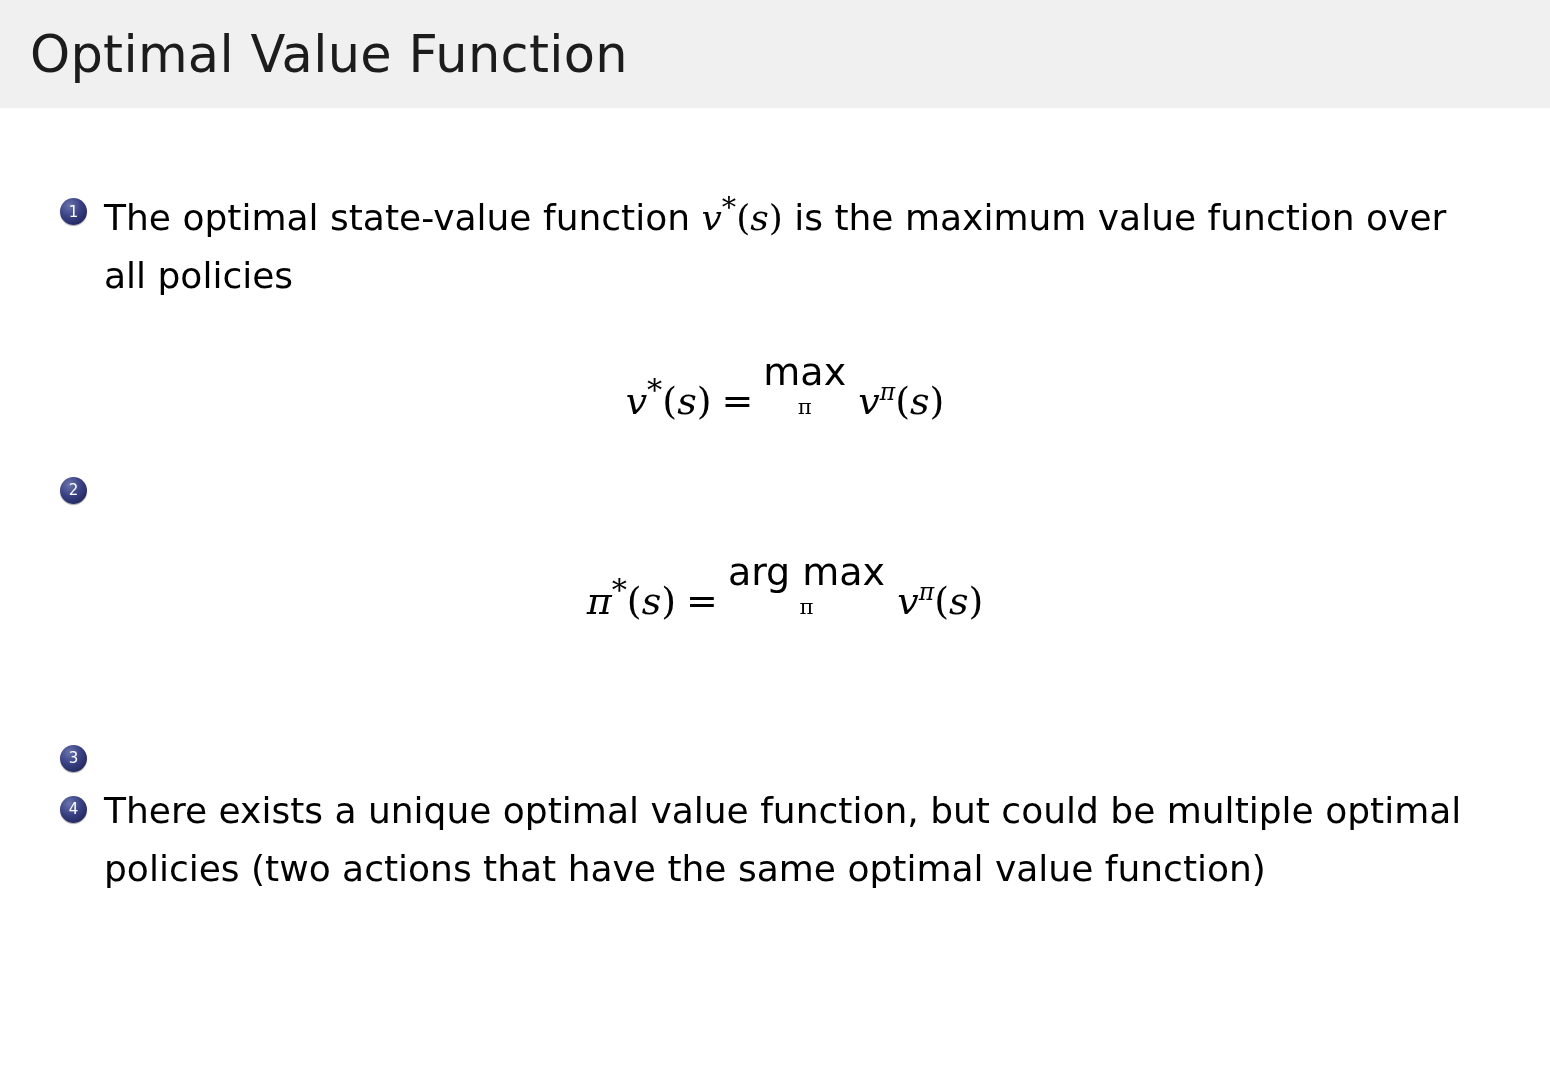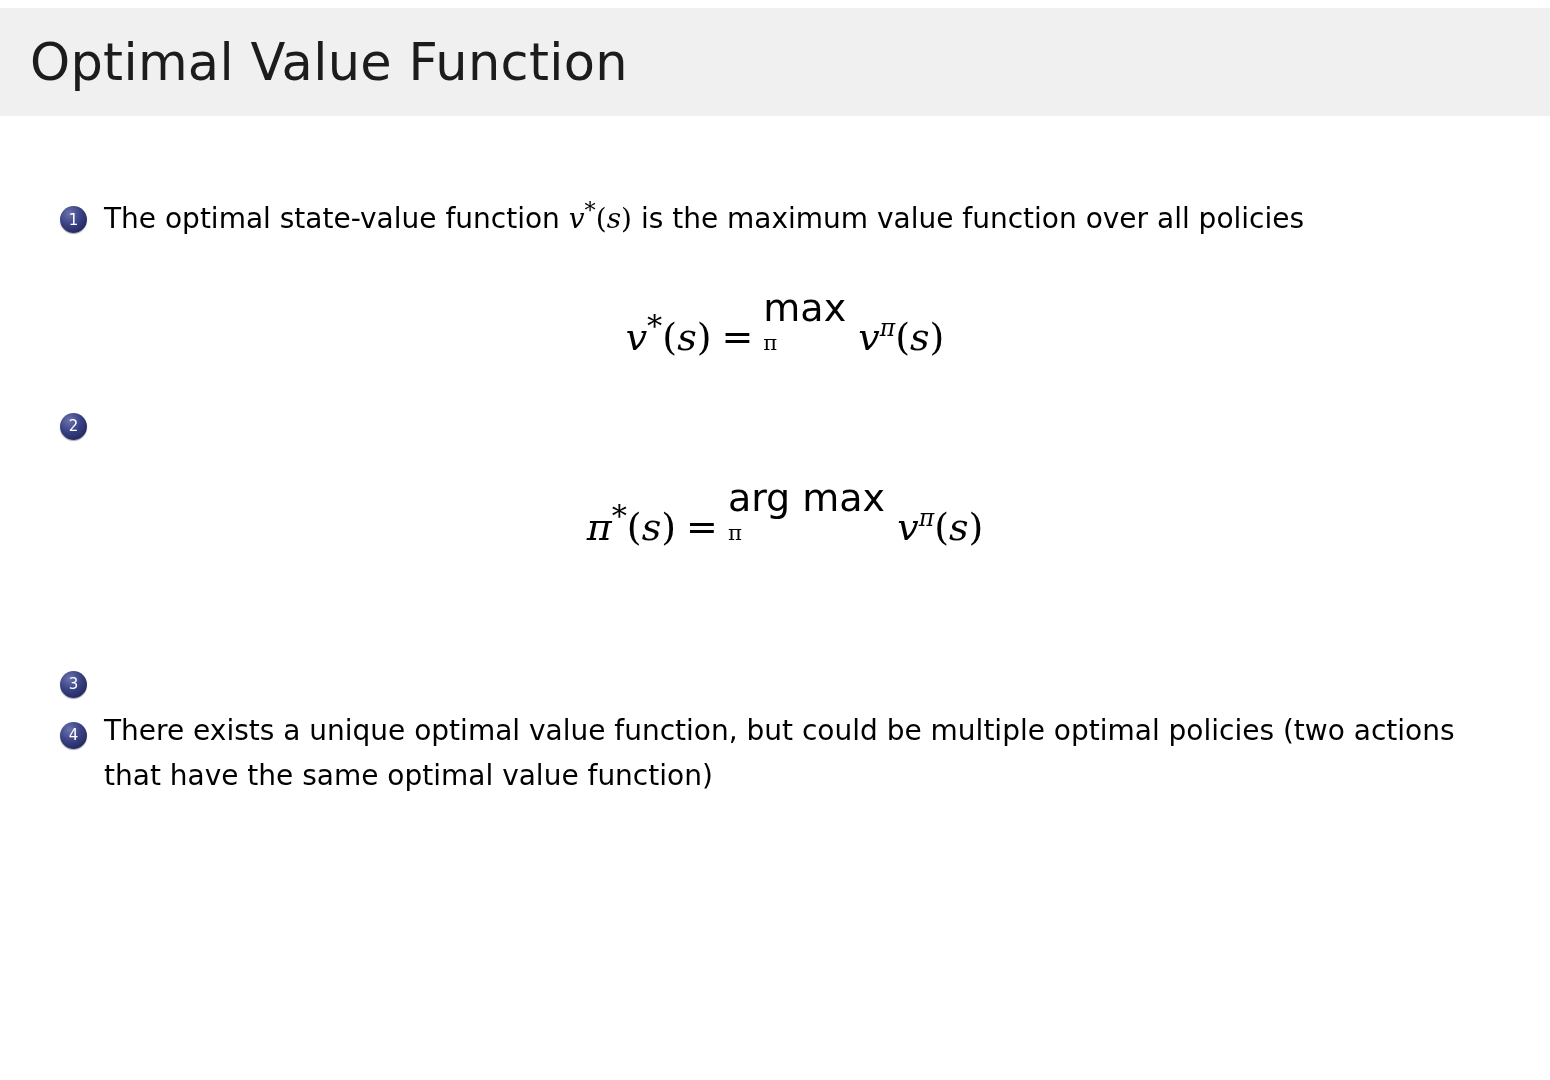"Optimal Value Function" .title-bar { margin-top: 8px -> none }
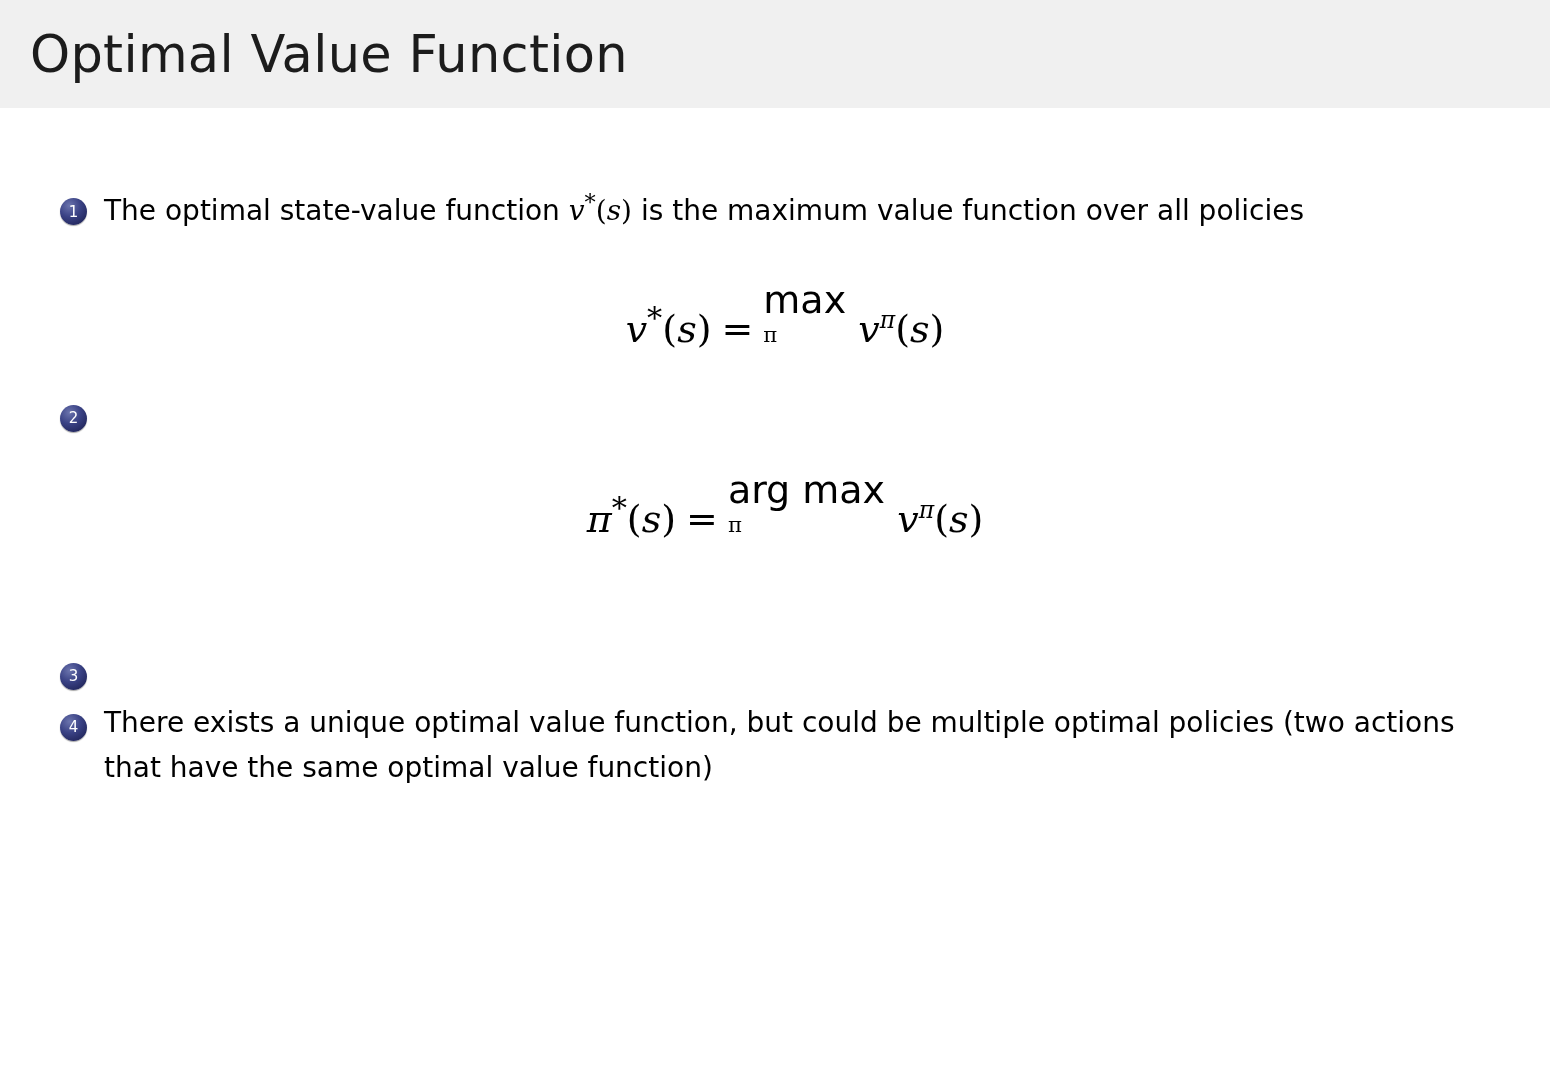"The optimal state-value function v*(s)" .item-text { font-size: 28px -> 36px }
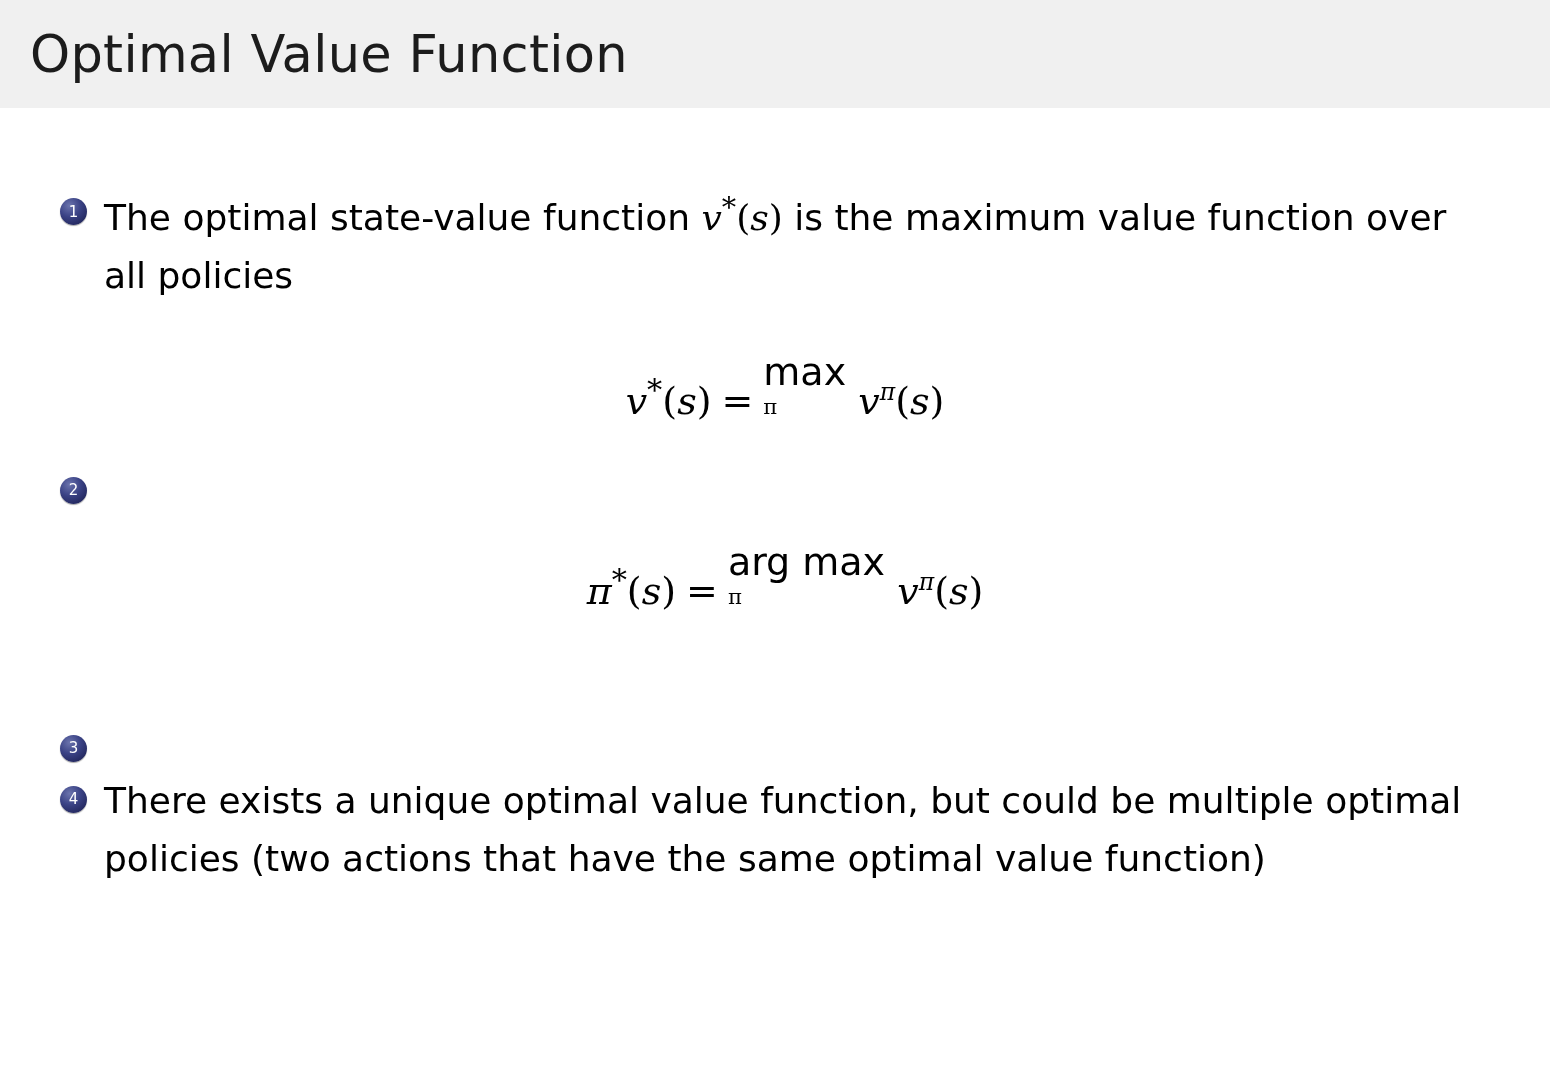"max" .maxwrap { text-align: left -> center }
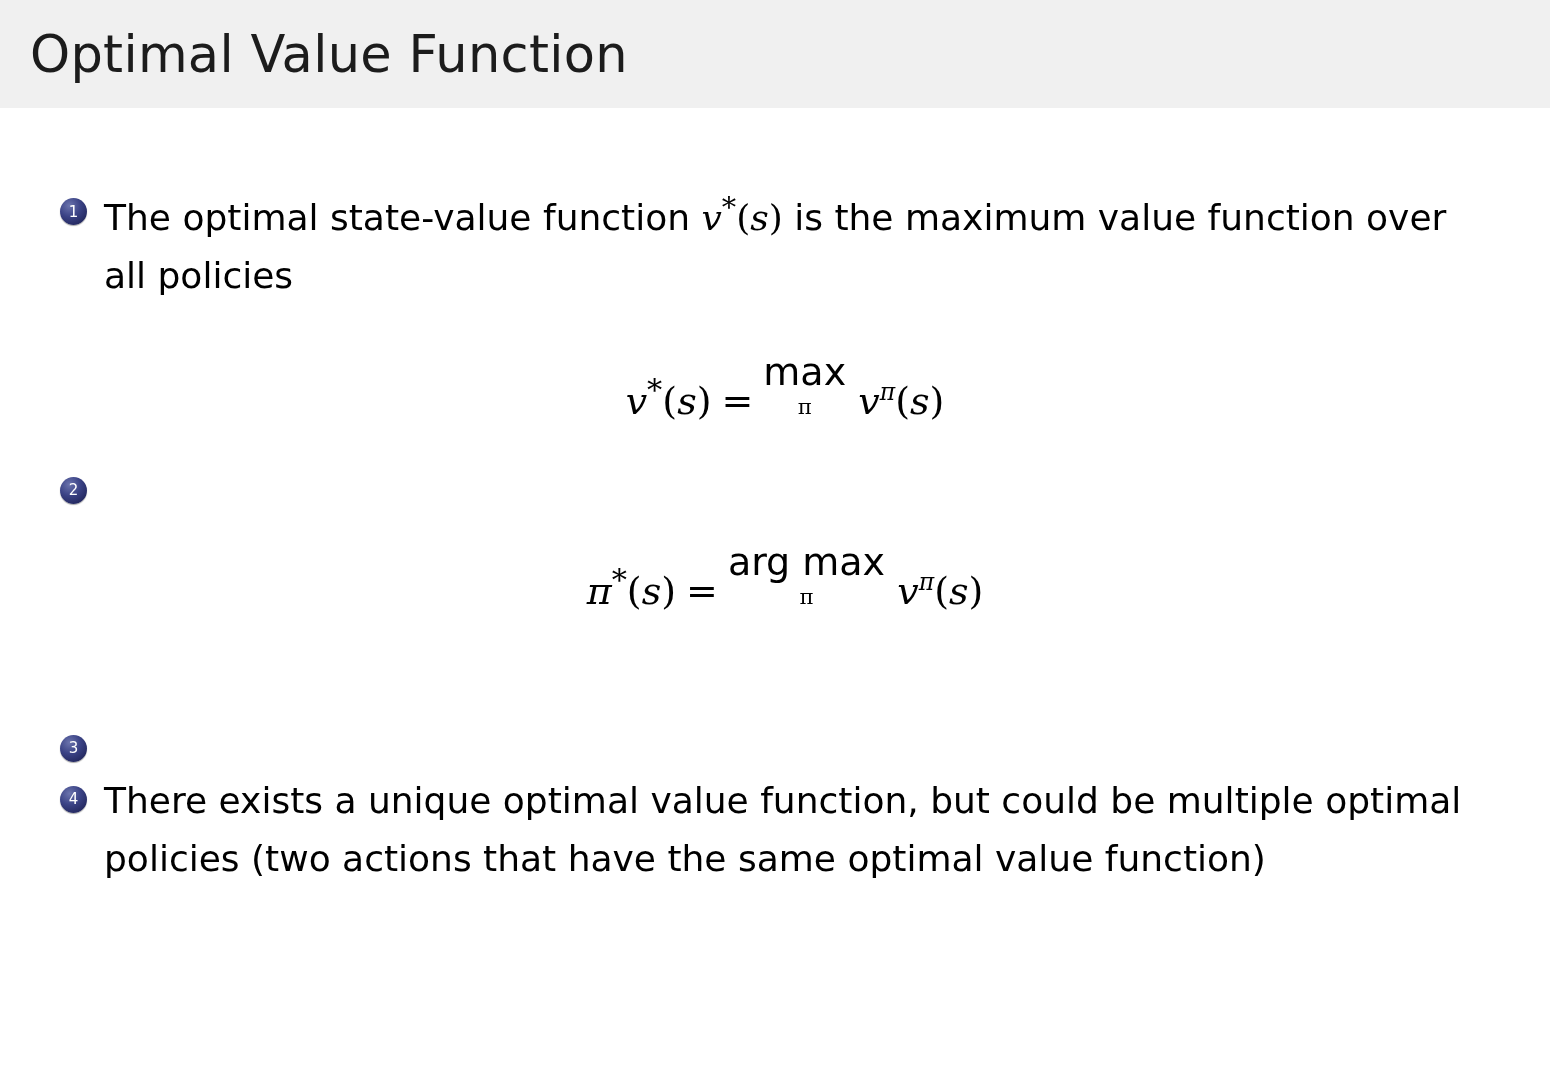"π*(s) =arg max" .eqblock-2 { margin-top: 36px -> 46px }
